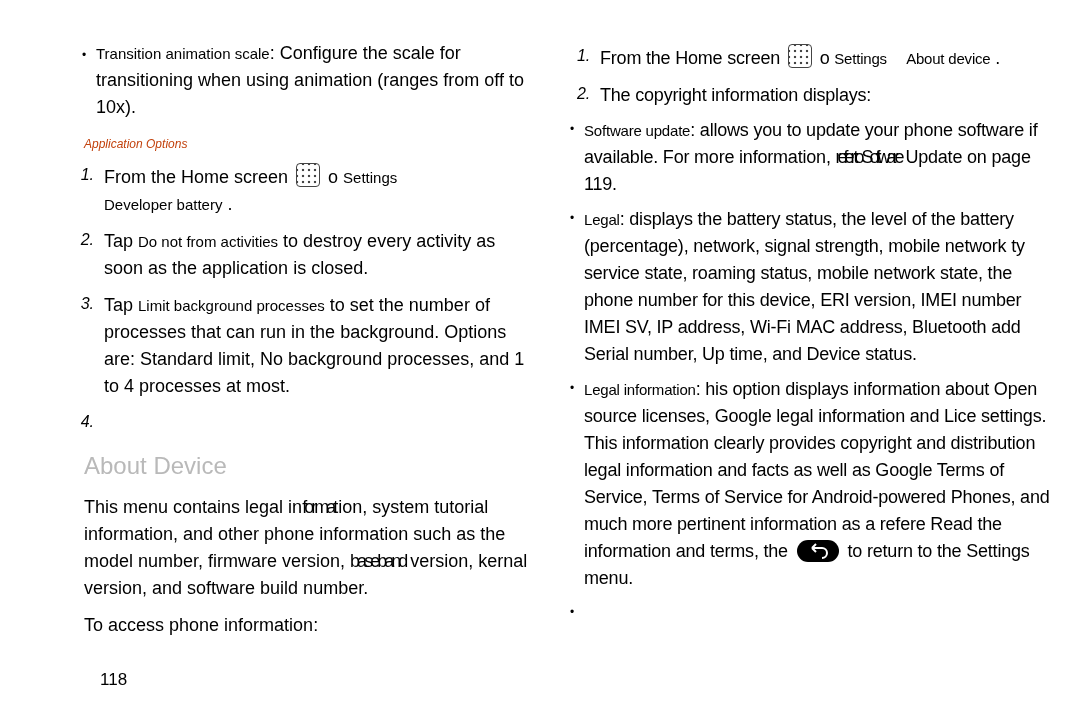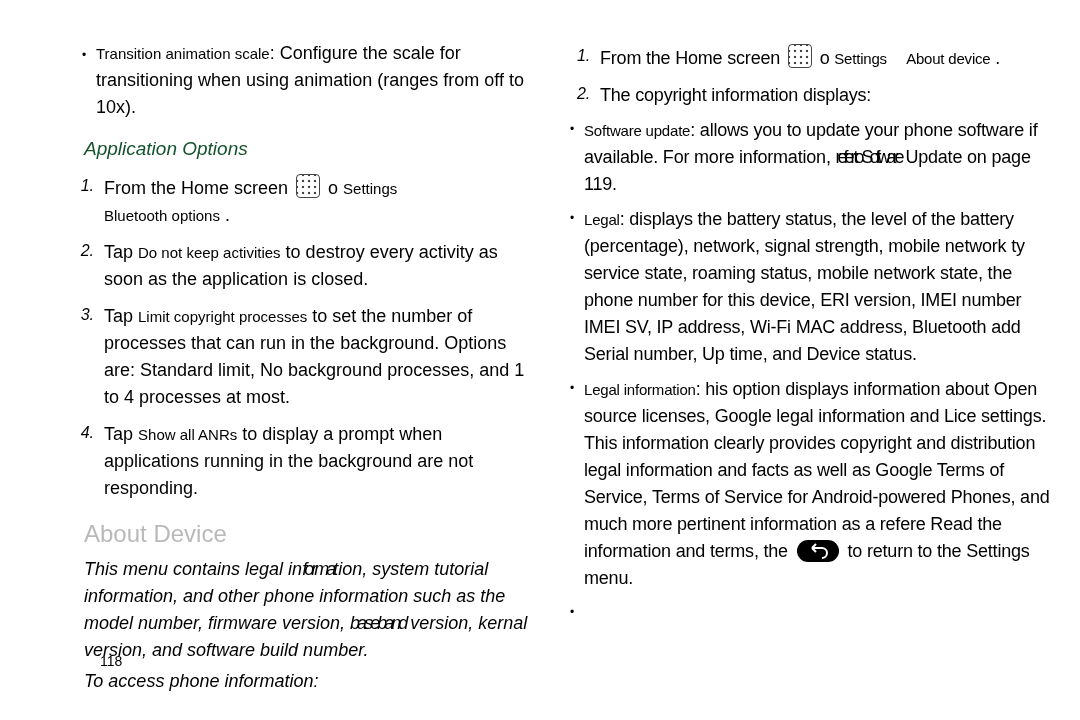"Application Options" .faint { color: #14532d -> #c2410c; font-size: 19px -> 12px }
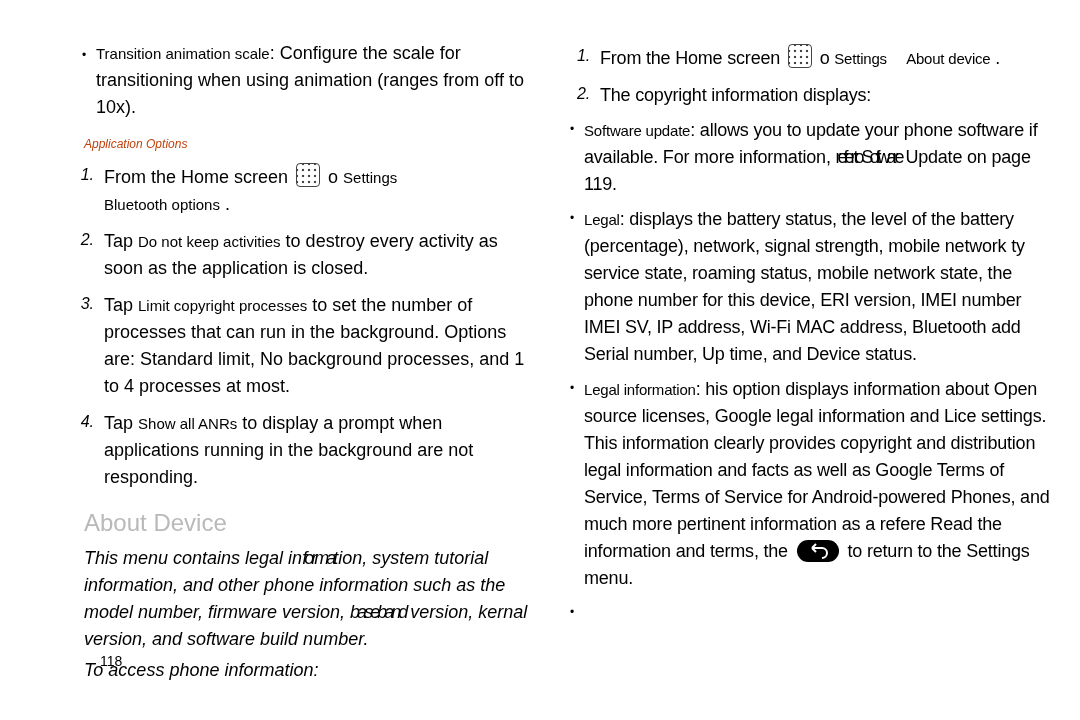"Bluetooth options" span.term { text: Bluetooth options -> Developer battery }
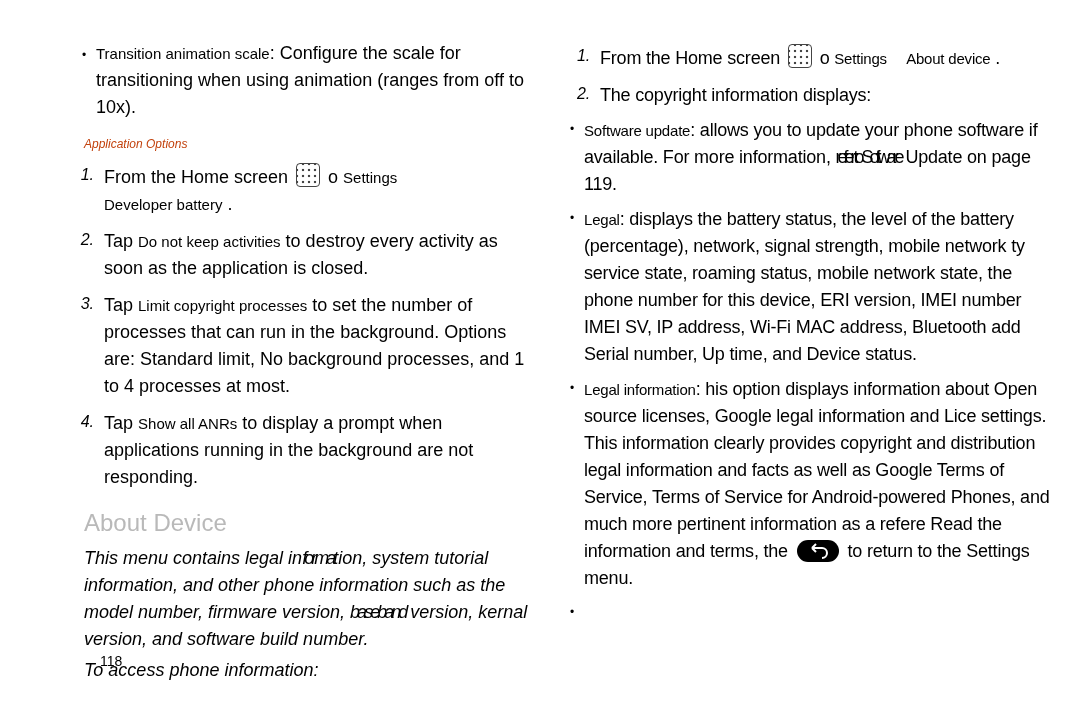"Do not keep activities" span.term { text: keep -> from }
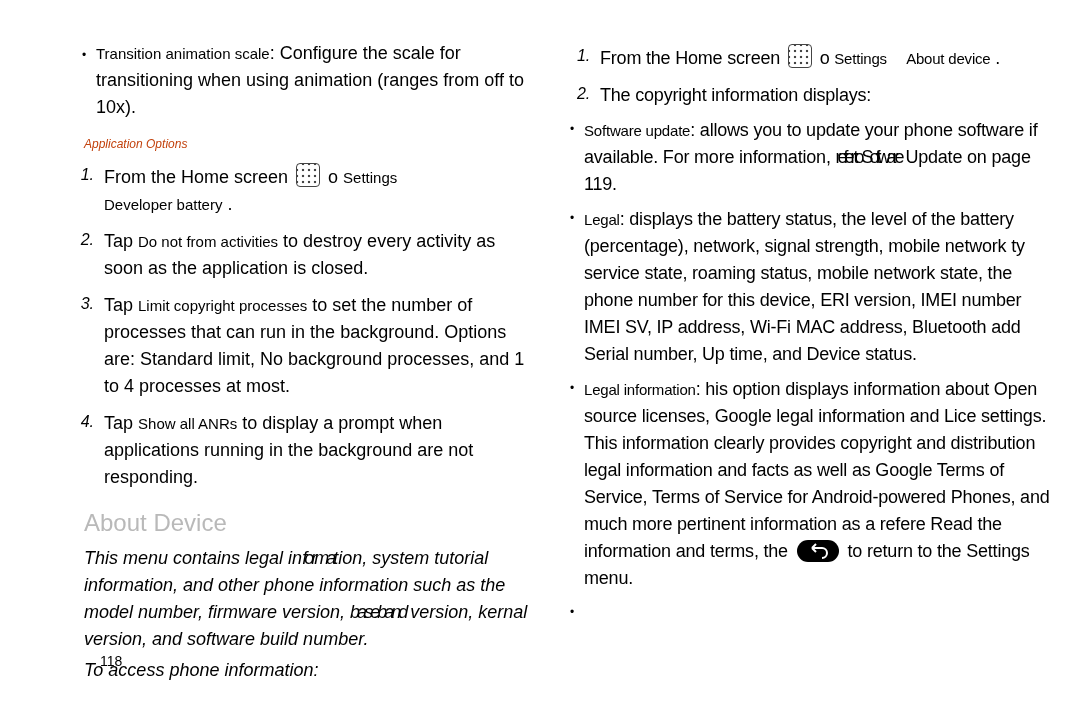"Limit copyright processes" span.term { text: copyright -> background }
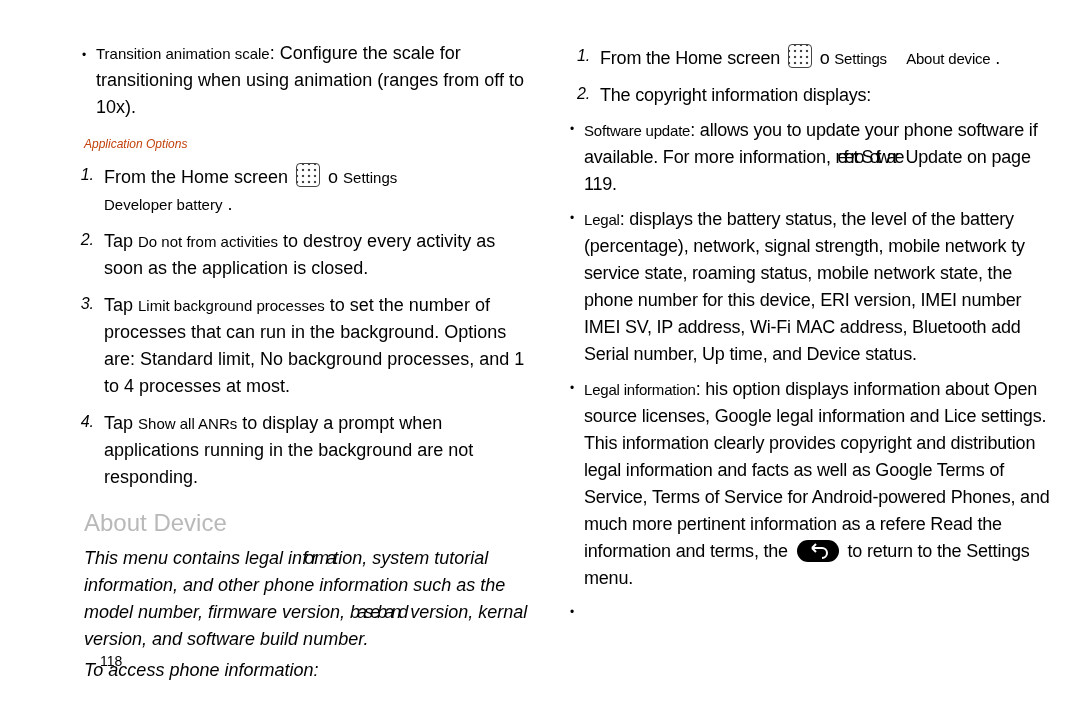"Tap Show all ANRs to" div.step-body { html: <div> <span>Tap </span><span>Show all ANRs</span><span> to display a prompt when applications running in the background are not responding.</span> </div> -> none }
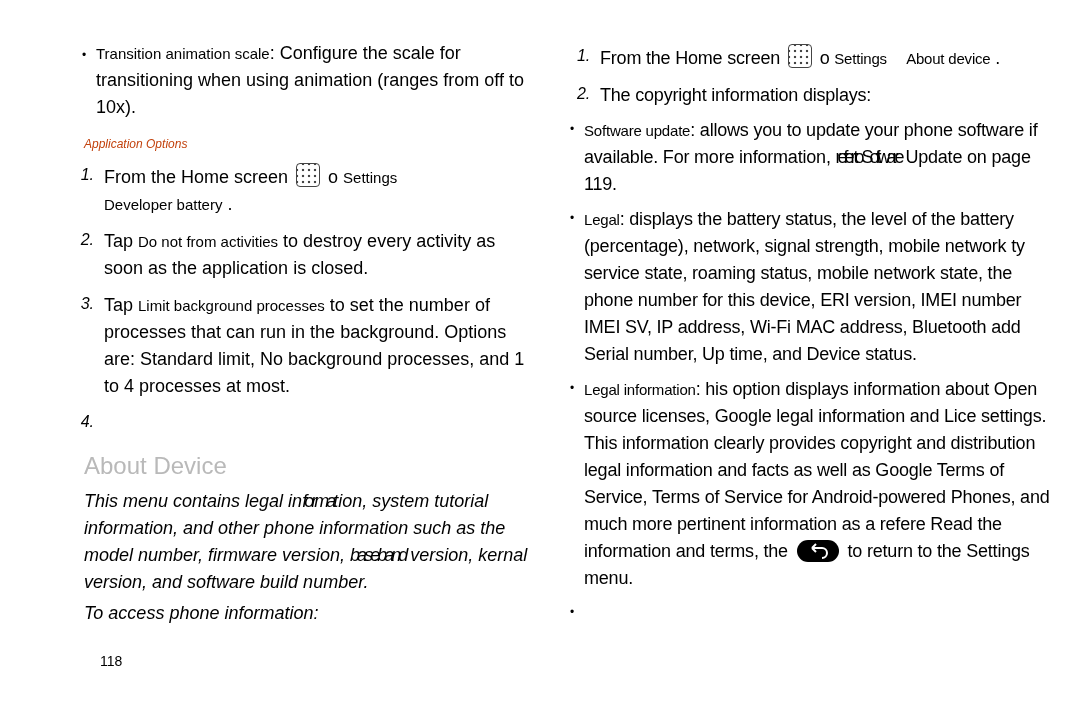"This menu contains legal information," .para { font-style: italic -> none; margin-top: 4px -> 10px }
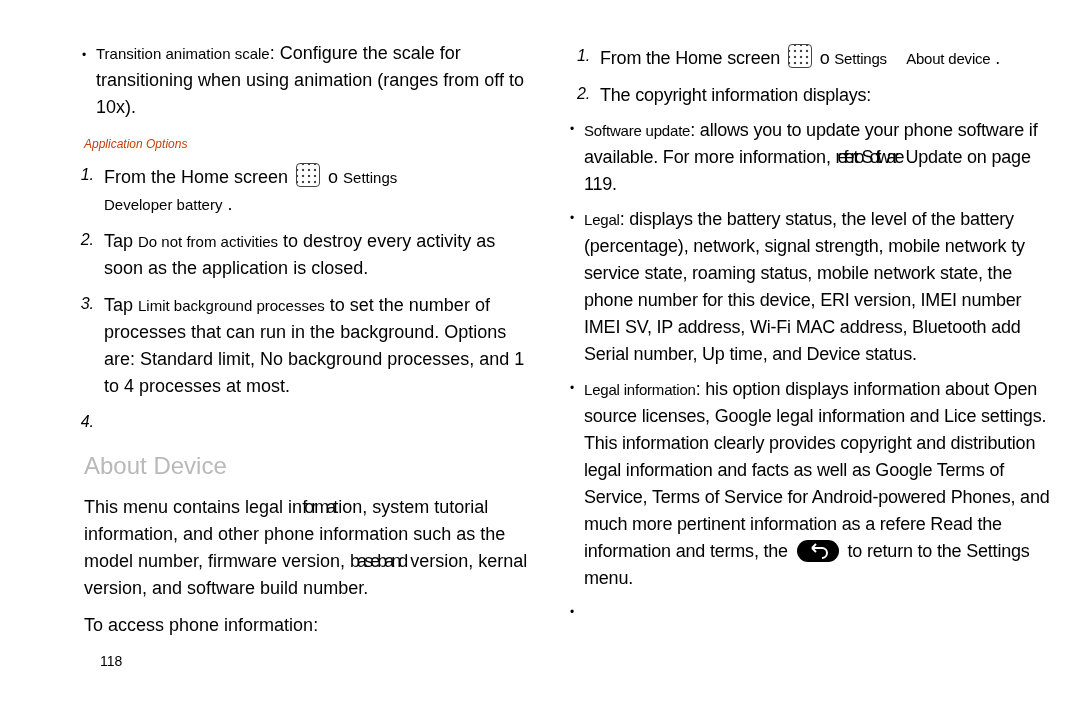"118" .pgnum { bottom: 48px -> 28px; font-size: 14px -> 17px }
